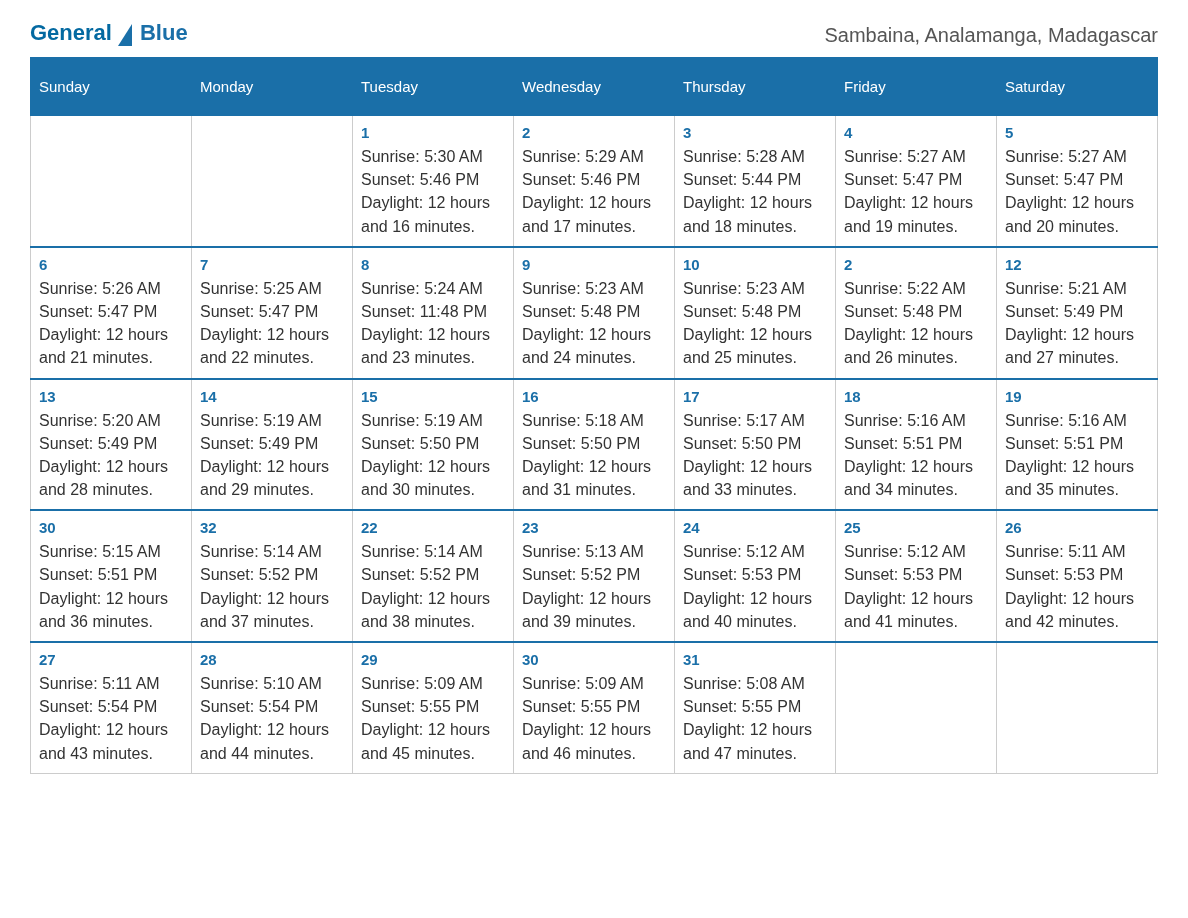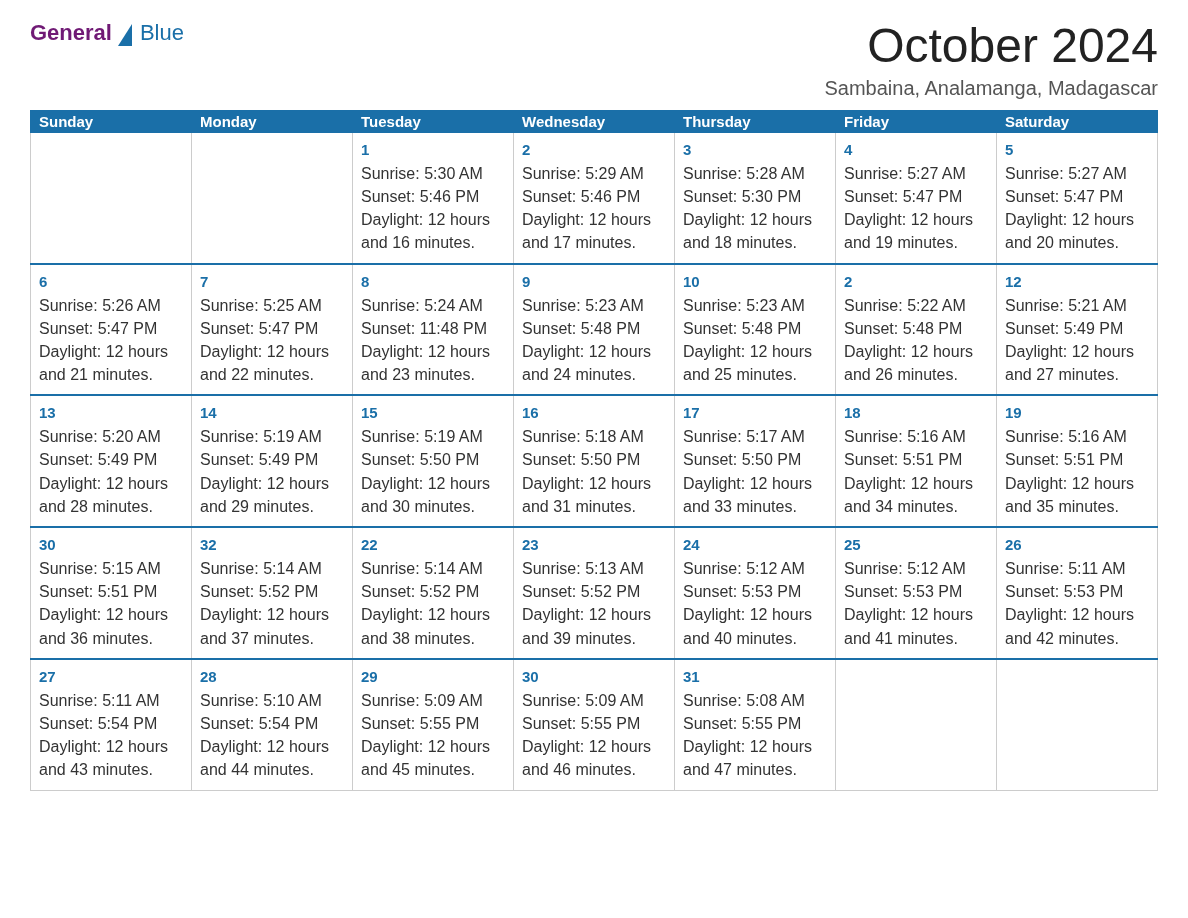"General" .logo-text-general { color: #701a75 -> #0369a1 }
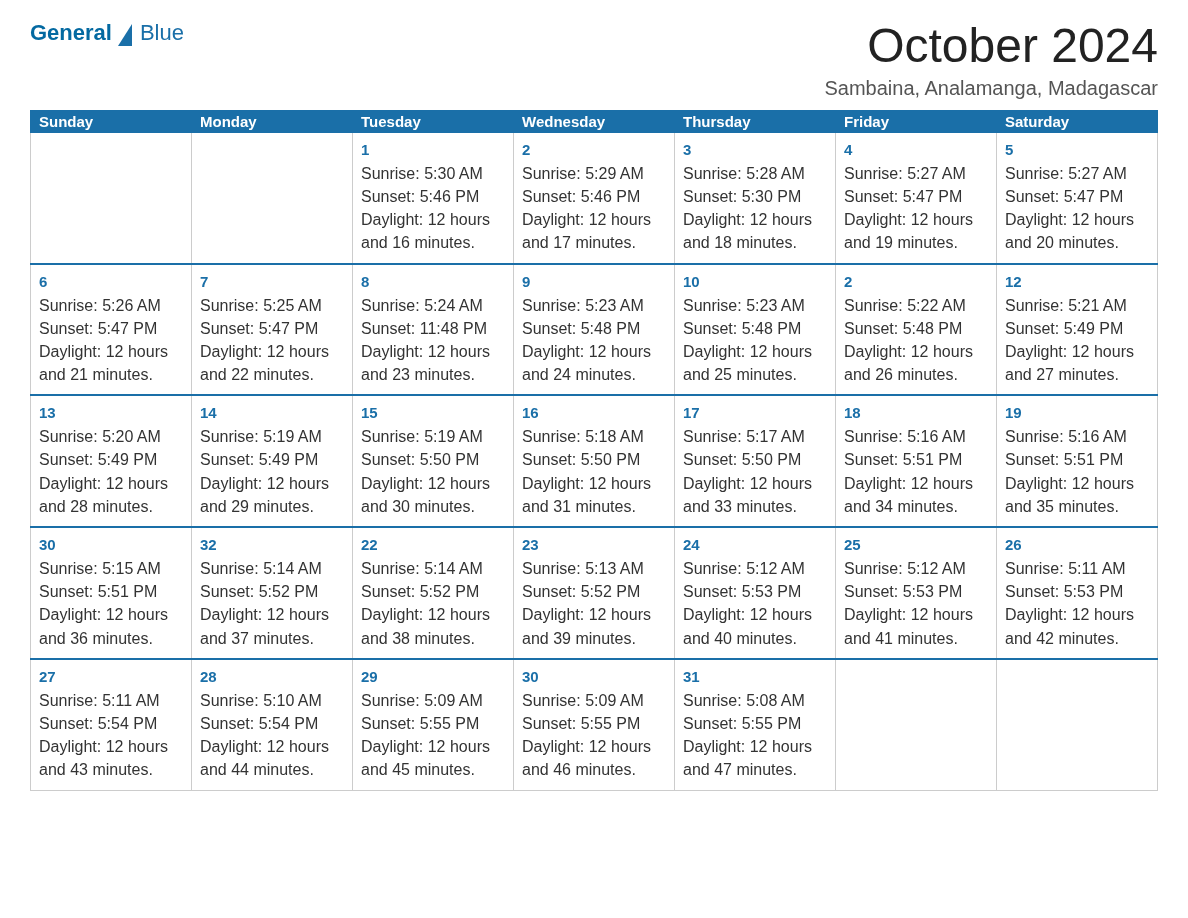"Blue" .logo-text-blue { font-weight: normal -> bold }
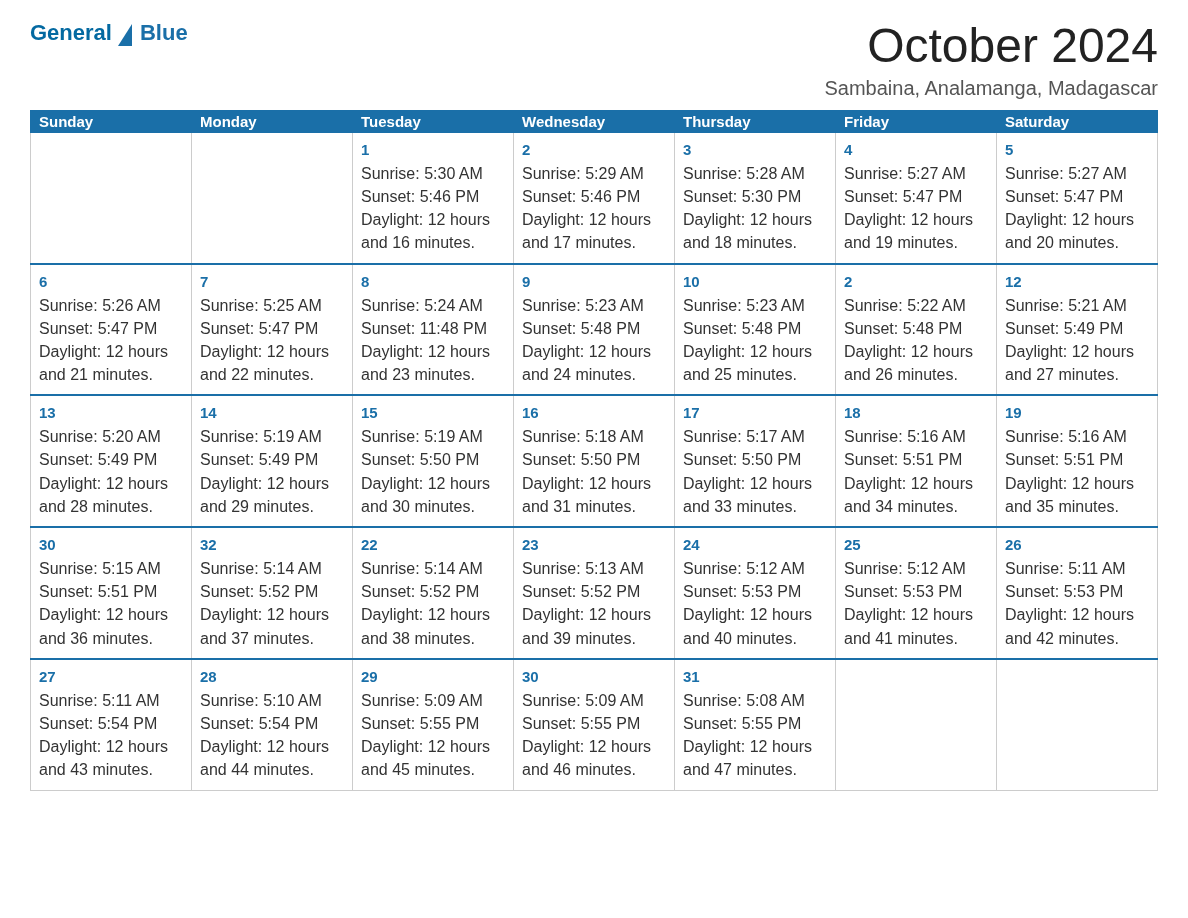"October 2024" div.month-title { html: <div>October 2024</div> -> none }
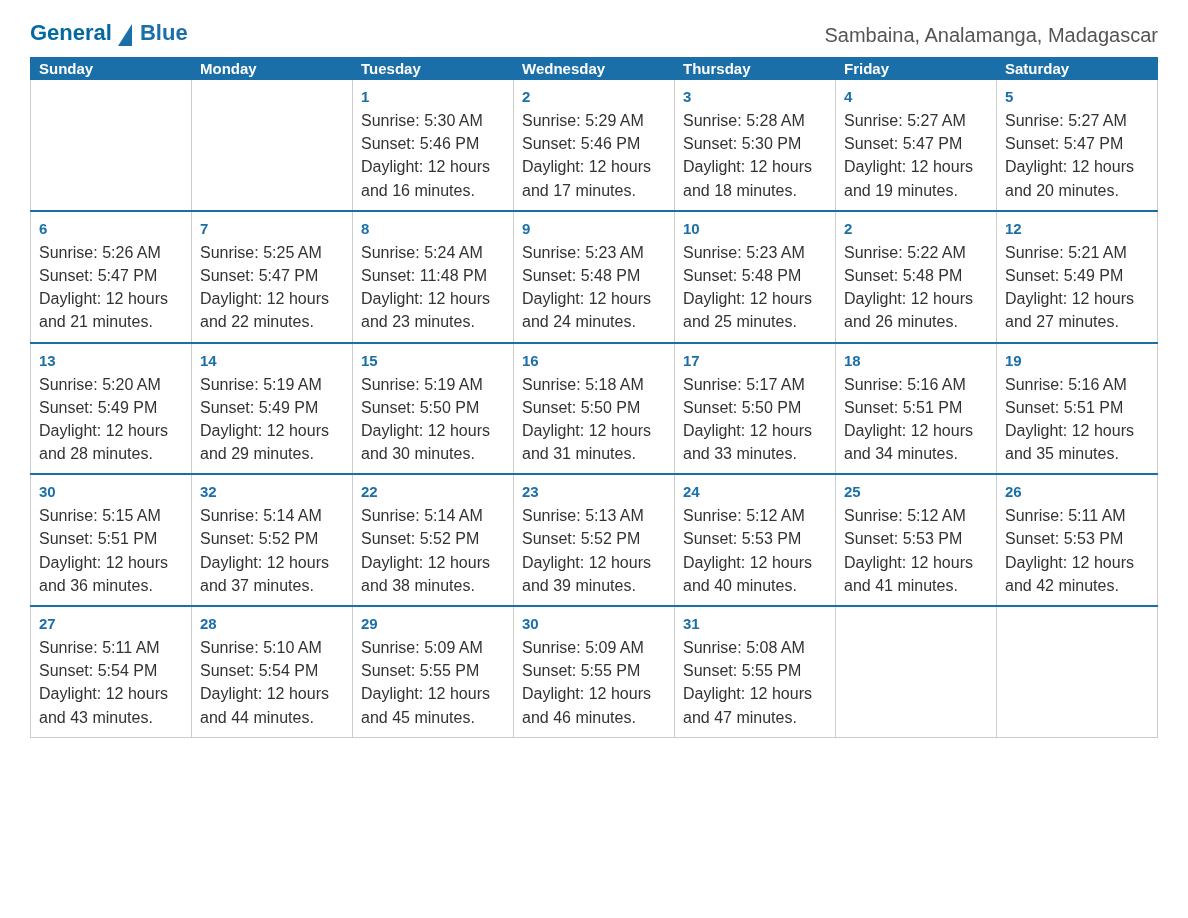"Sunday" .calendar th { font-weight: bold -> normal; padding: 2px 8px -> 20px 8px }
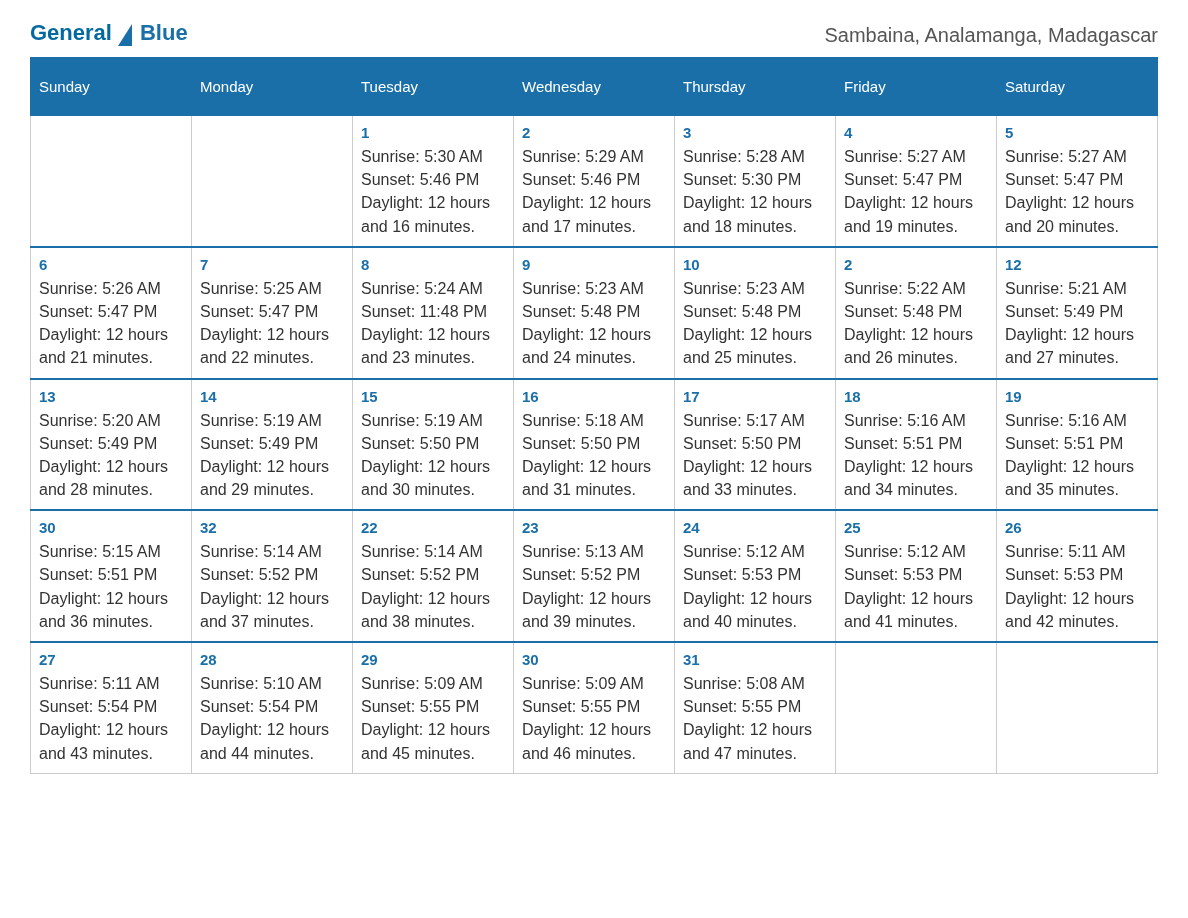"Sunrise: 5:28 AM Sunset: 5:30" div.day-info { text: 5:30 -> 5:44 }
